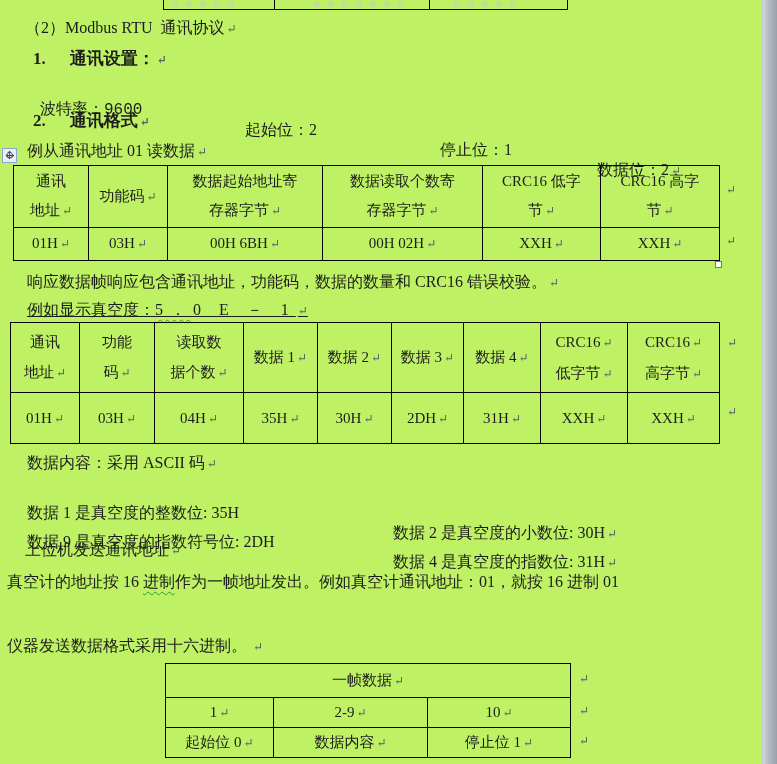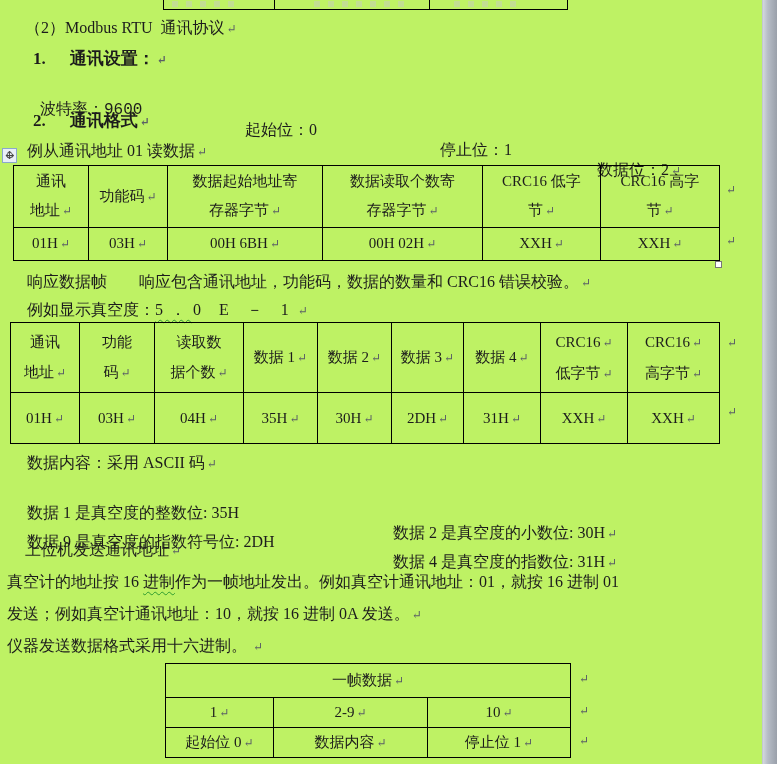"起始位：0" span { text: 0 -> 2 }
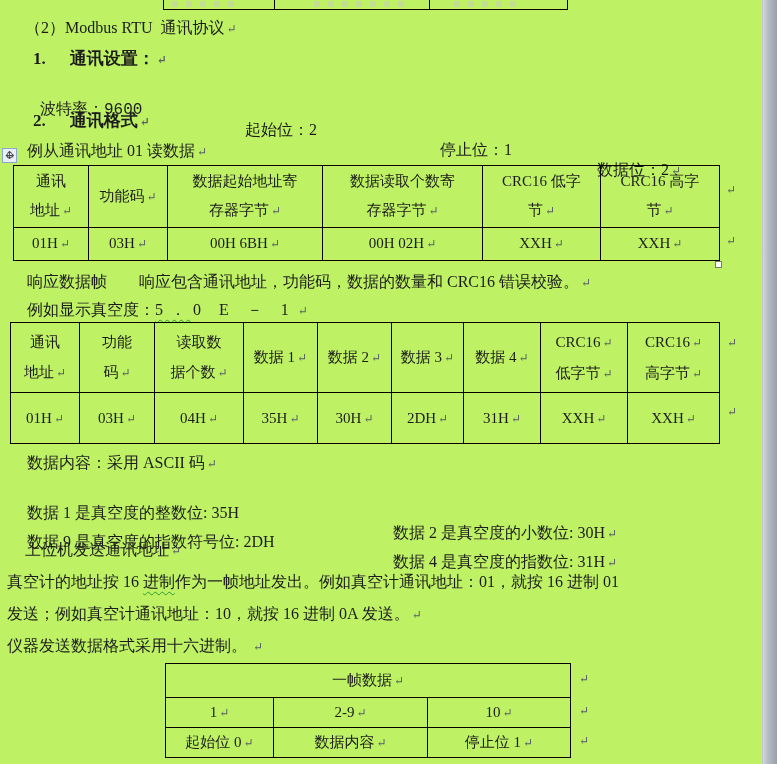"响应包含通讯地址，功能码，数据的数量和 CRC16 错误校验。" span { margin-left: 32px -> none }
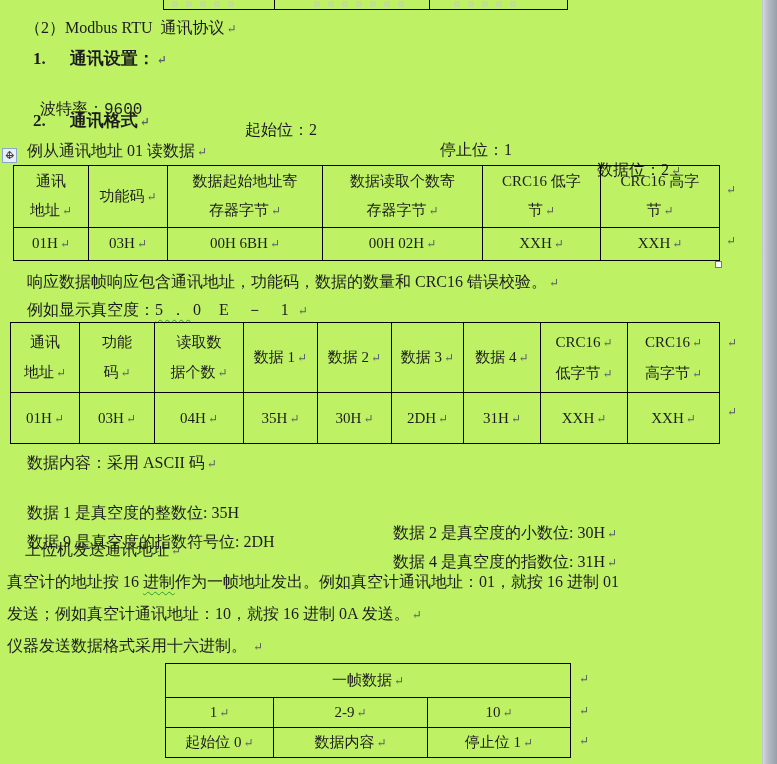"例如显示真空度：5．0 E － 1 ↵" div.txt { text-decoration: none -> underline }
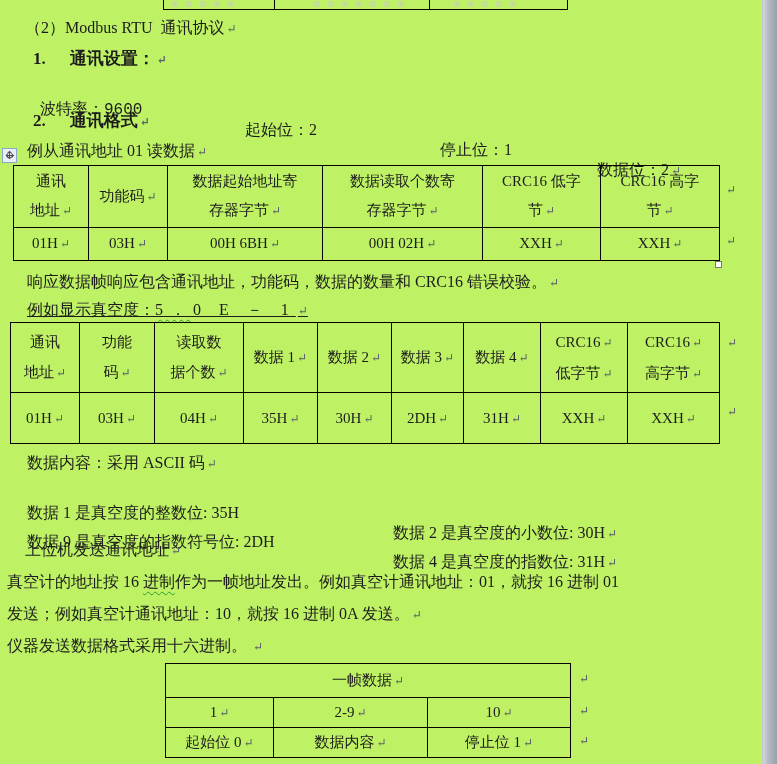"发送；例如真空计通讯地址：10，就按 16 进制 0A 发送。" div.txt { html: <div><span>发送；例如真空计通讯地址：10，就按 16 进制 0A 发送。</span><span>↵</span></div> -> none }
